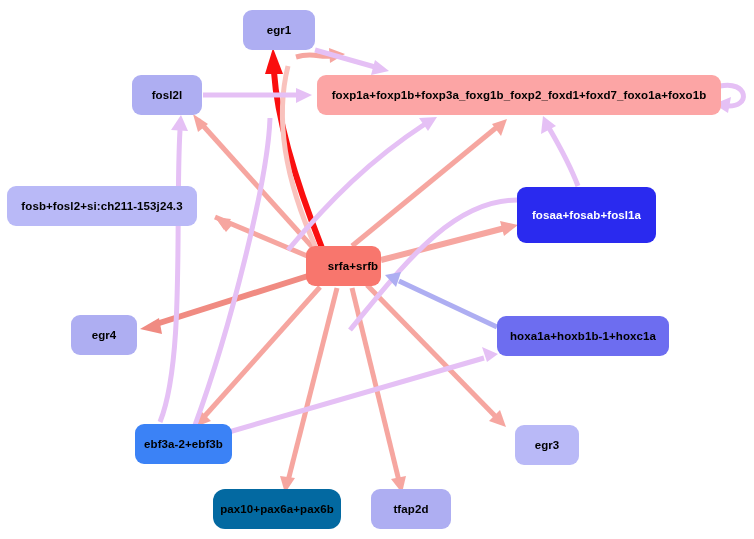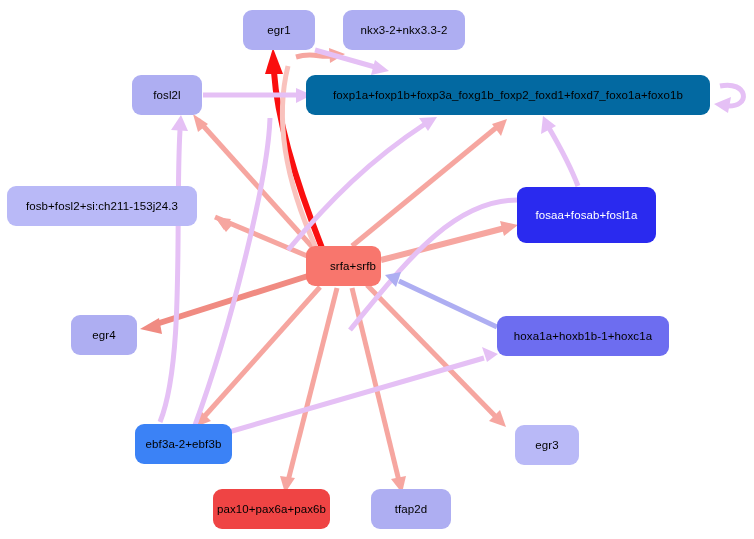"egr1" .node-label { font-weight: none -> bold }
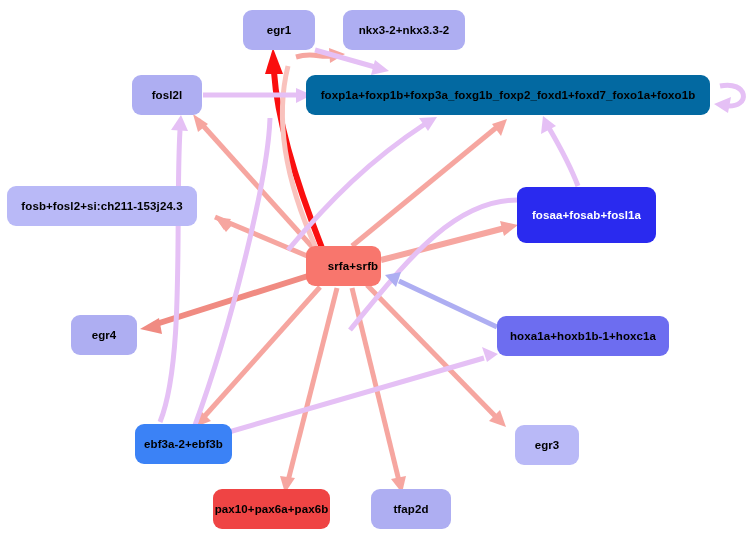"nkx3-2+nkx3.3-2" div.node { html: <div> <span>nkx3-2+nkx3.3-2</span> </div> -> none }
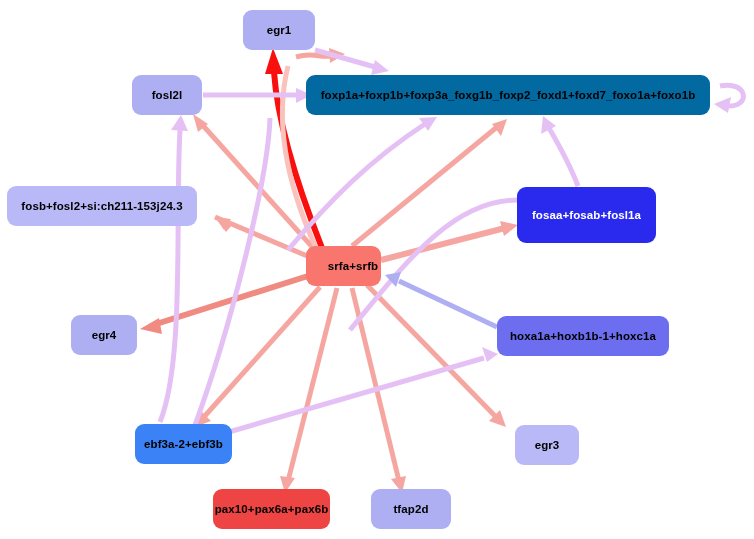"foxp1a+foxp1b+foxp3a_foxg1b_foxp2_foxd1+" div.node { background: #0369a1 -> #fca5a5; left: 306px -> 317px }
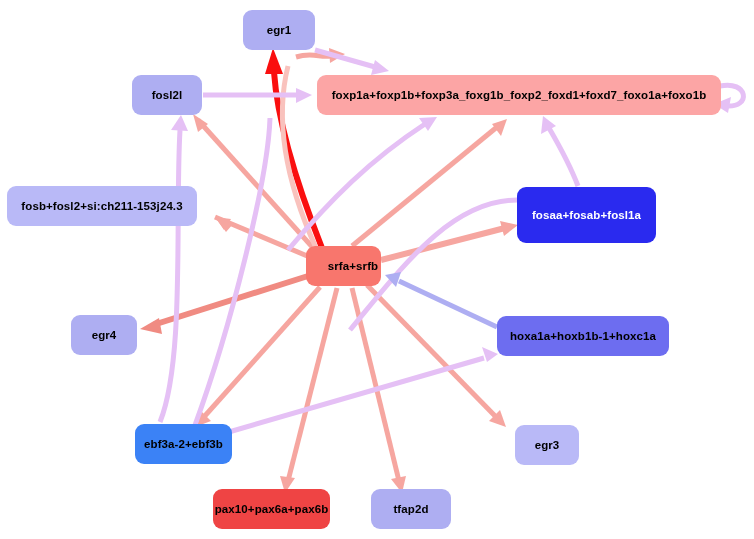"pax10+pax6a+pax6b" div.node { background: #ef4444 -> #0369a1; border-radius: none -> 12px; width: 117px -> 128px }
